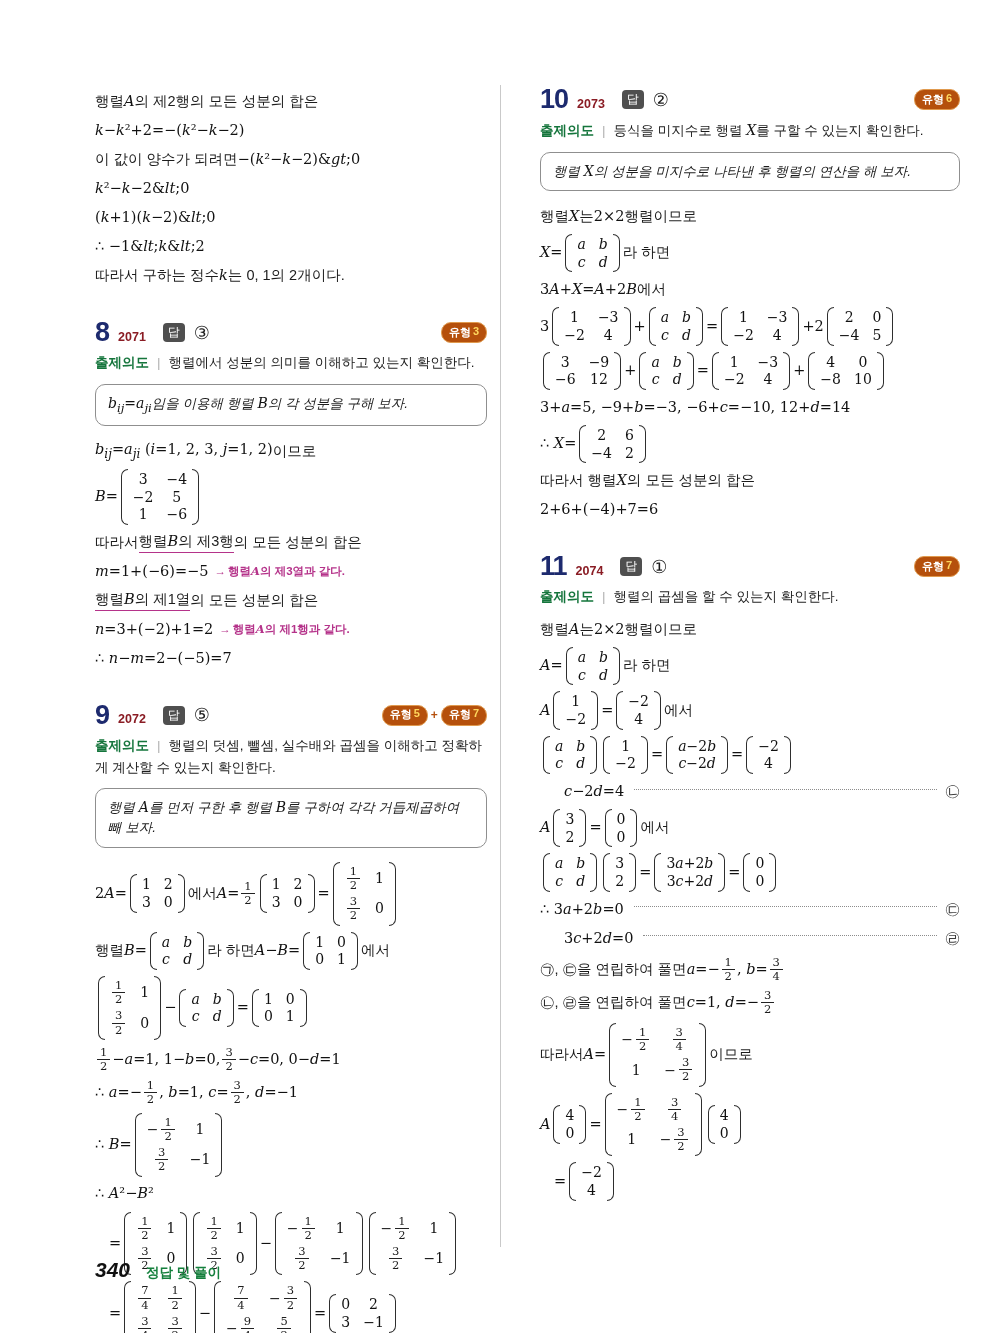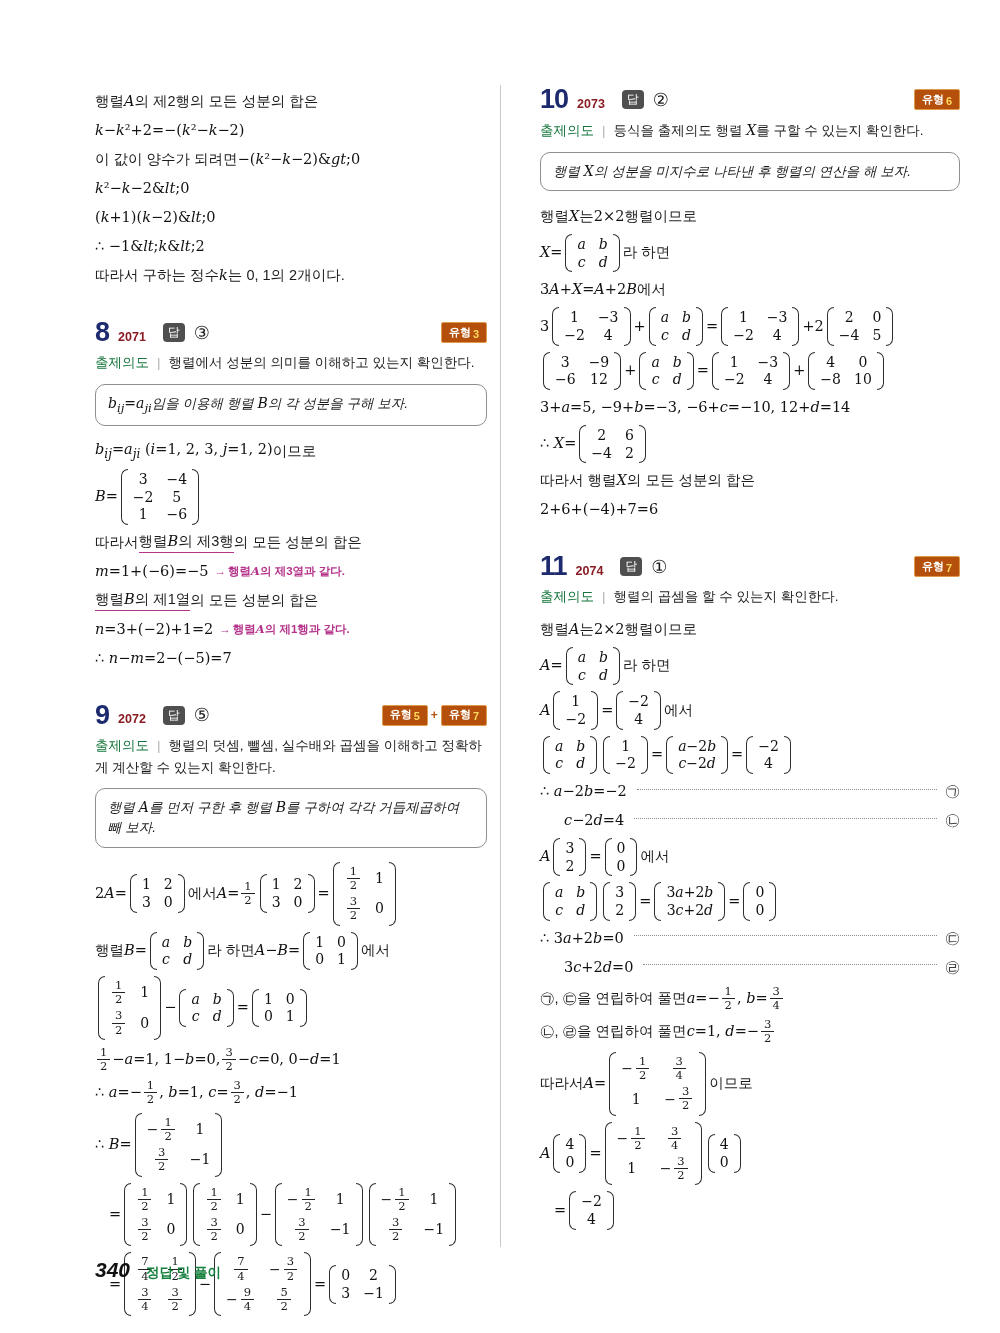"유형" .badge { align-items: flex-end -> flex-start; border-radius: 2px -> 10px }
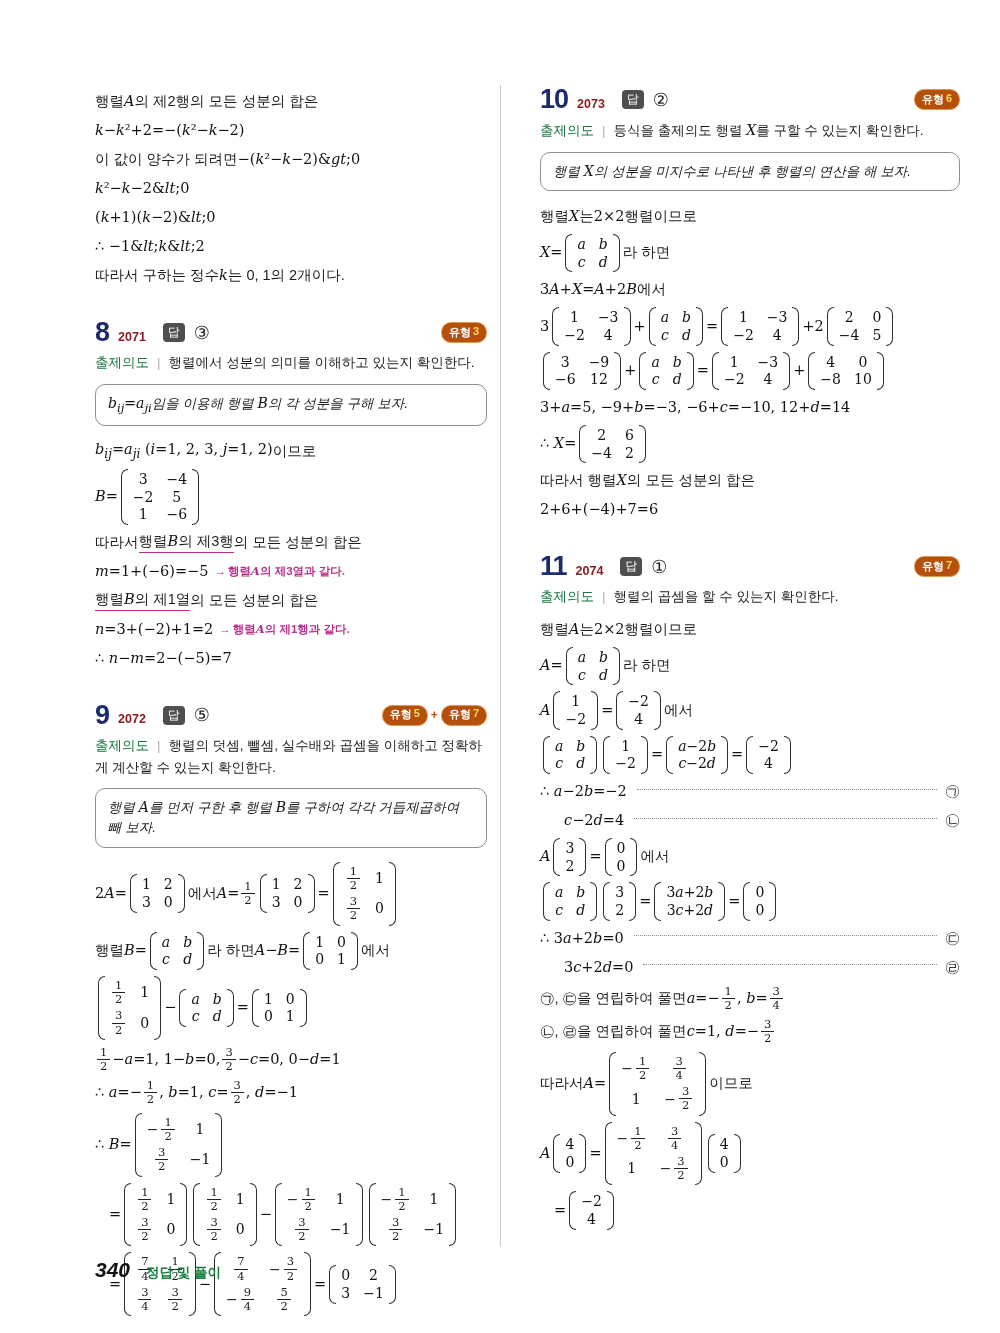"출제의도" .ilabel { font-weight: normal -> bold }
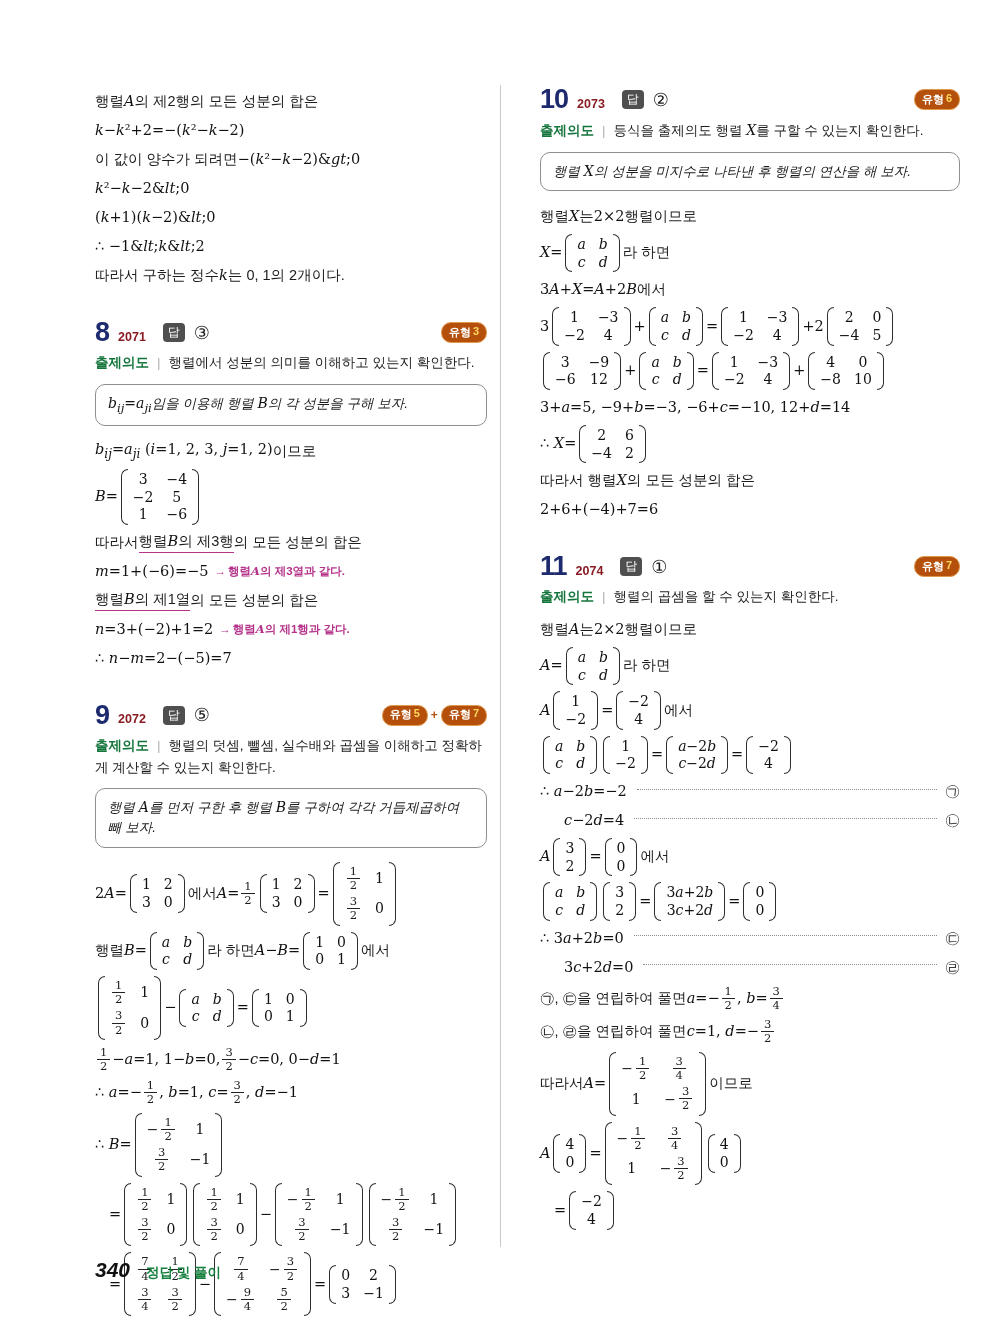"등식을 출제의도 행렬" span.kt { text: 출제의도 -> 미지수로 }
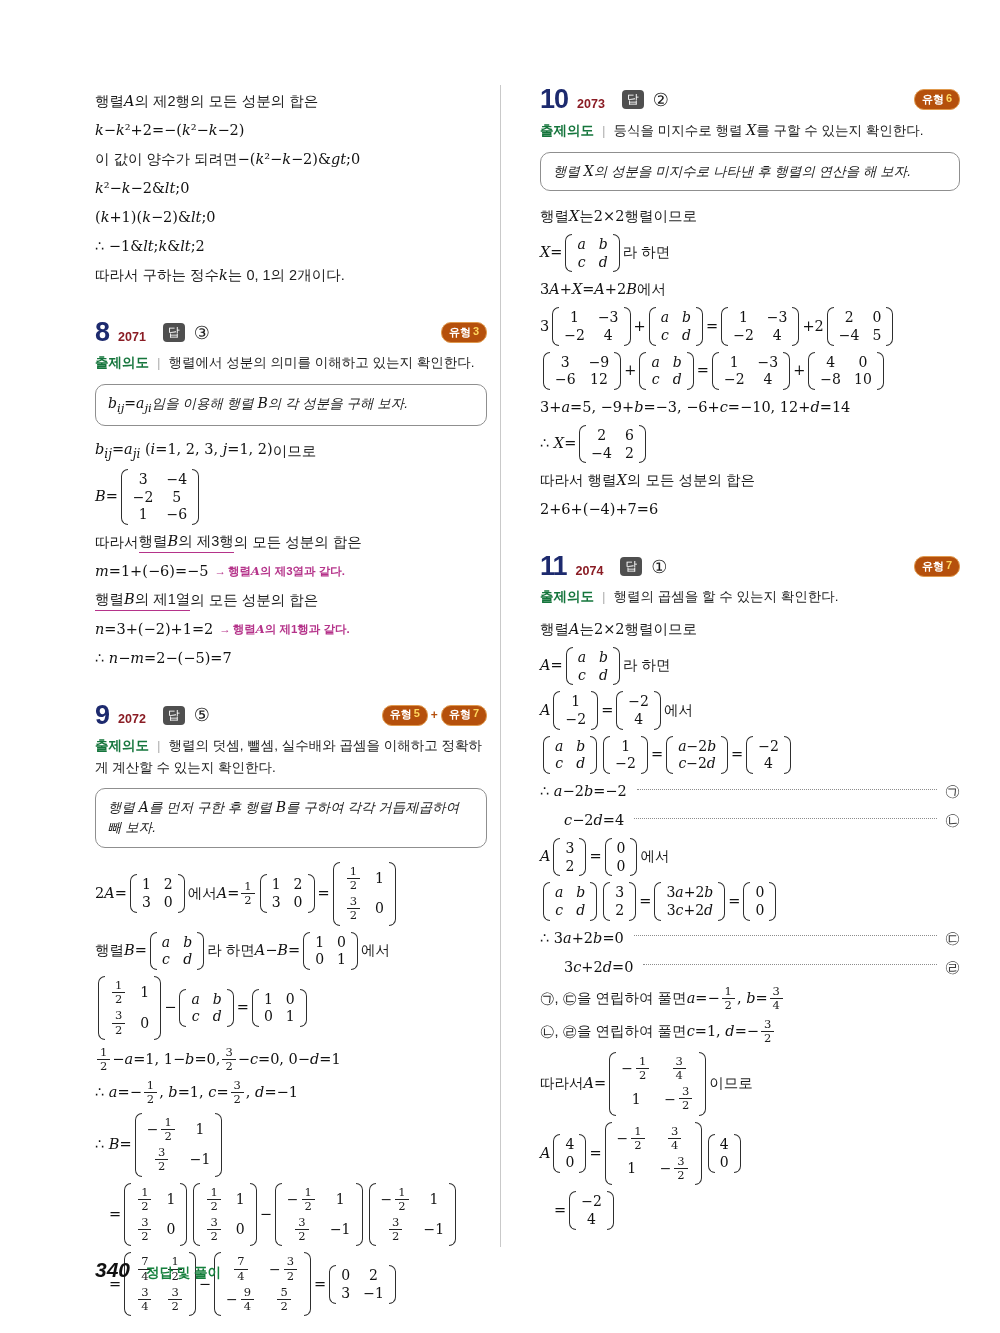"∴ a−2b=−2" div.line { html: <div> <span>∴ <i>a</i>−2<i>b</i>=−2</span> <span></span> <span>㉠</span> </div> -> none }
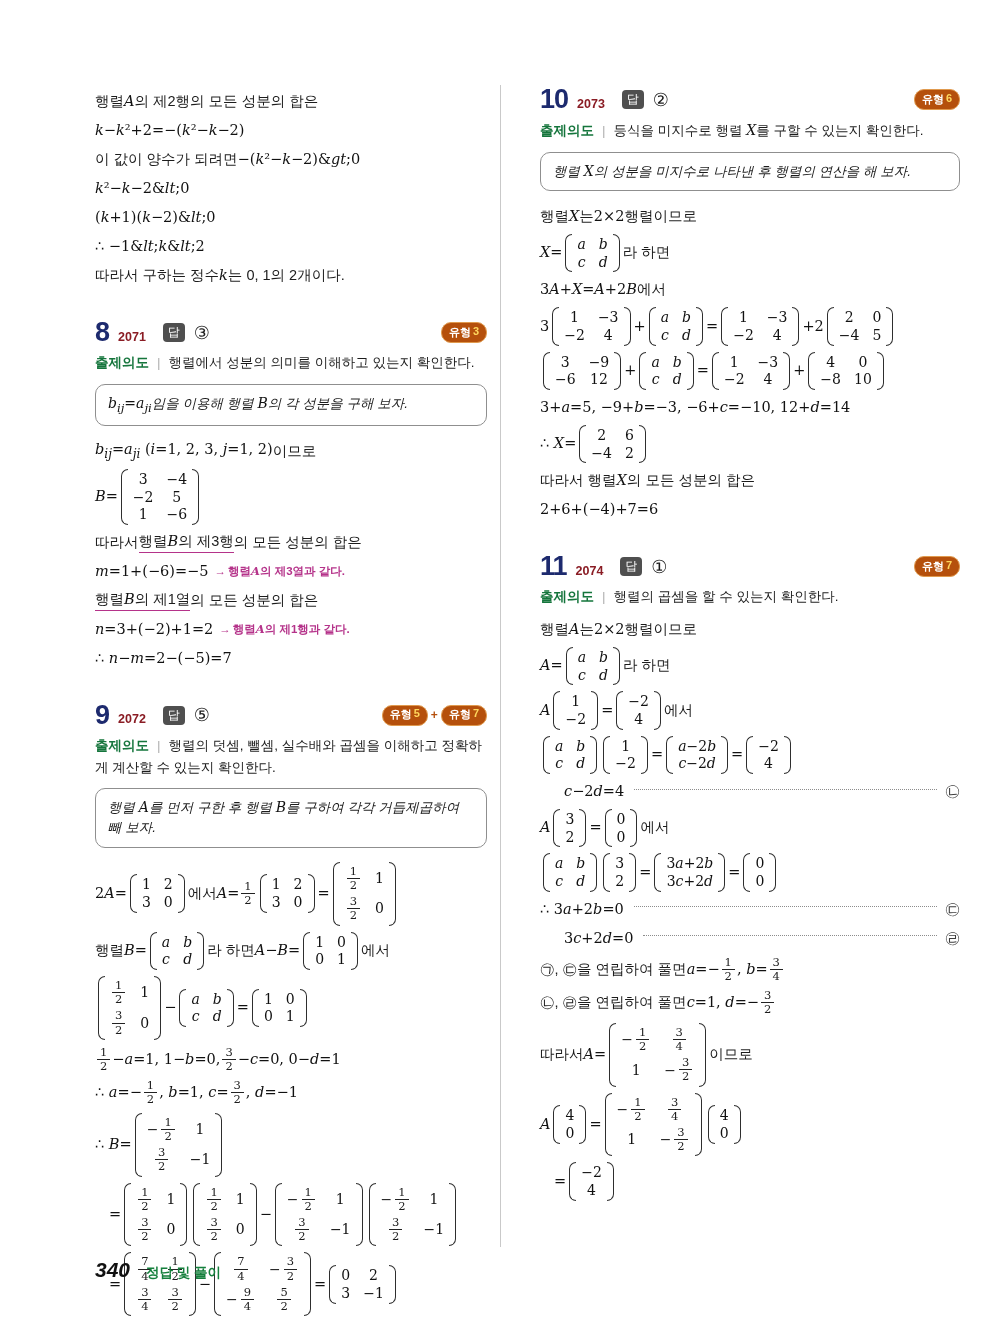"∴ A²−B²" div.line { html: none -> <div> <span>∴ <i>A</i>²−<i>B</i>²</span> </div> }
